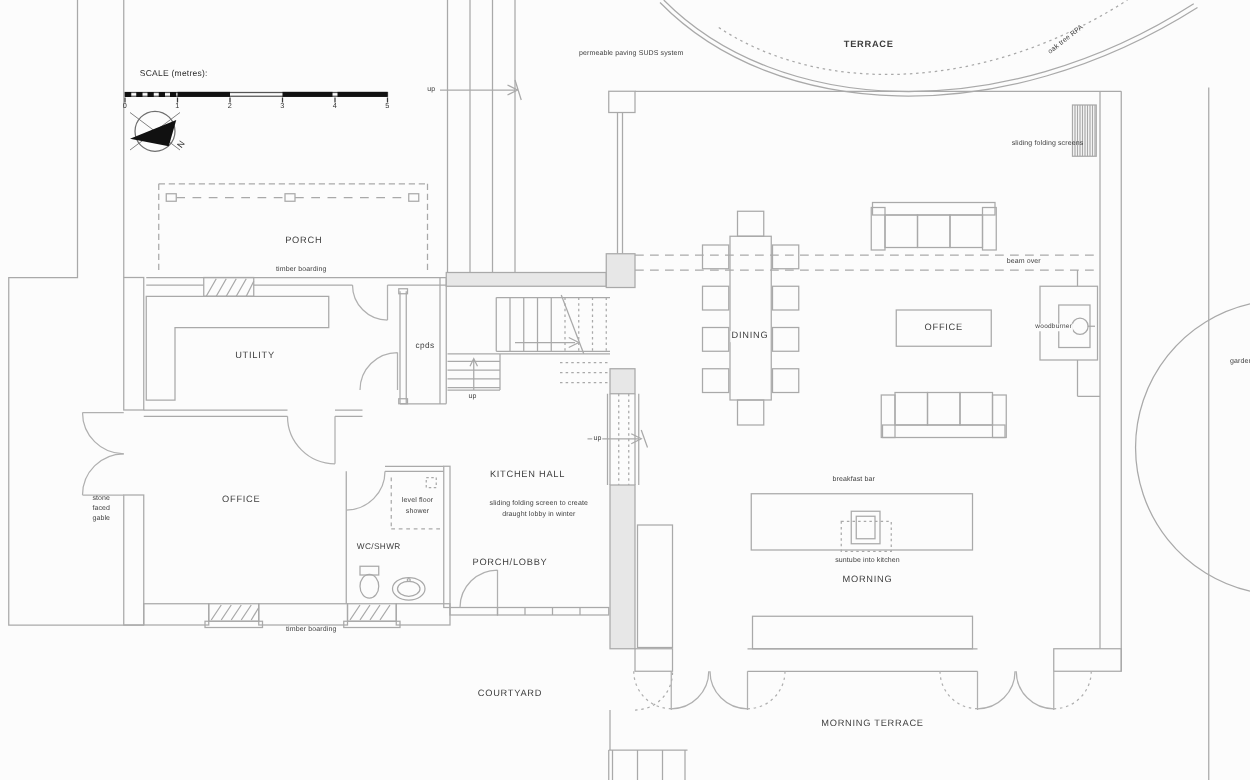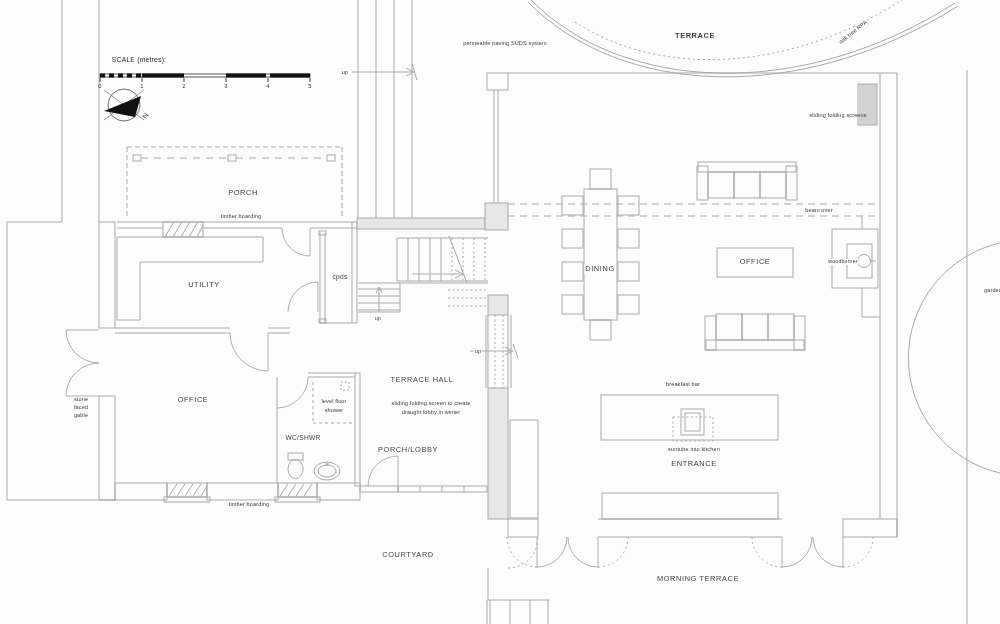"TERRACE HALL" div.lbl { text: TERRACE -> KITCHEN }
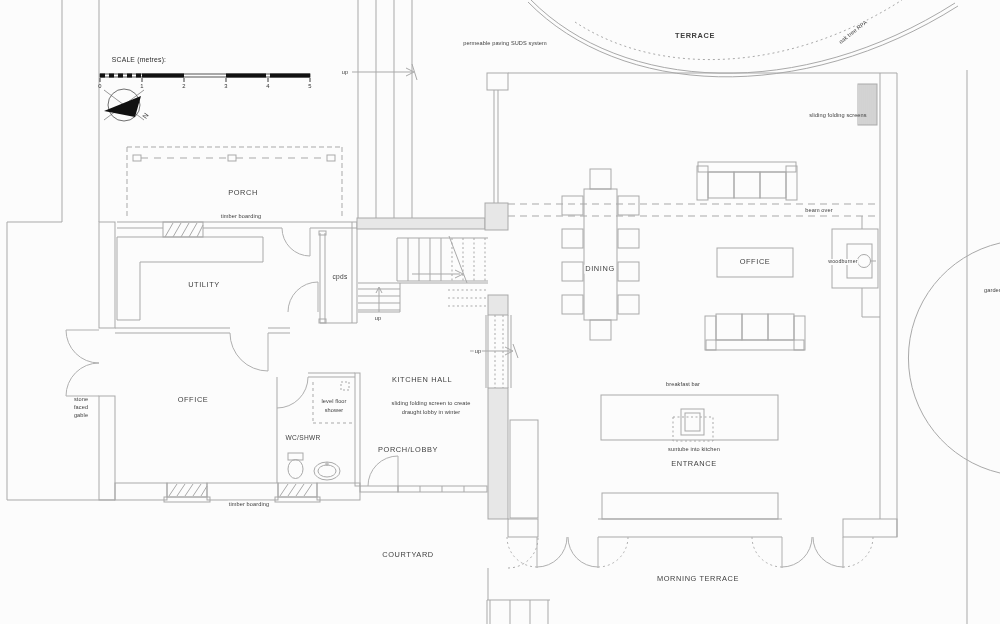"ENTRANCE" div.lbl { text: ENTRANCE -> MORNING }
